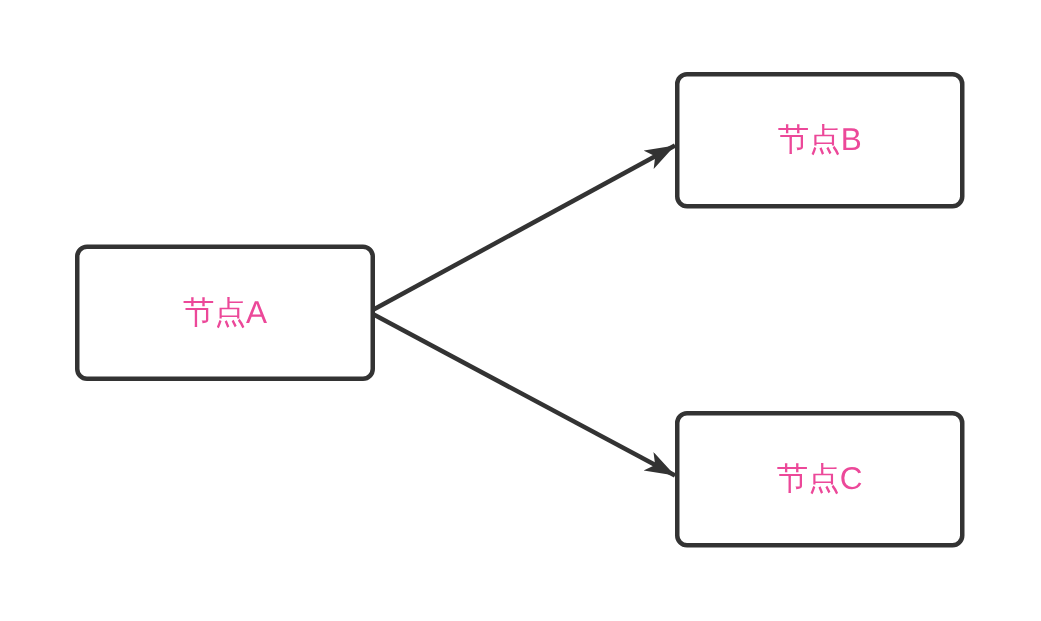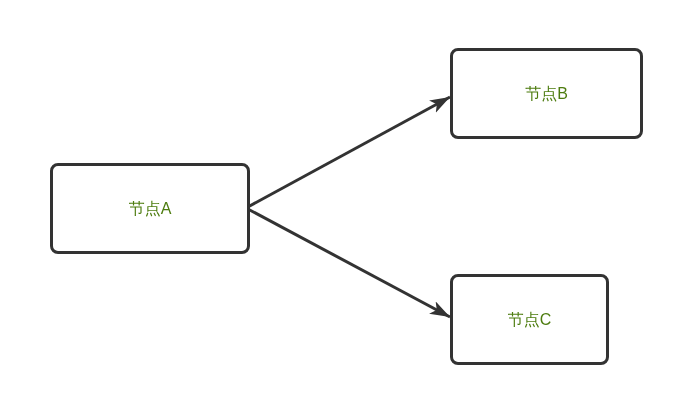"节点B" .node-label { color: #4d7c0f -> #ec4899; font-size: 16px -> 21px }
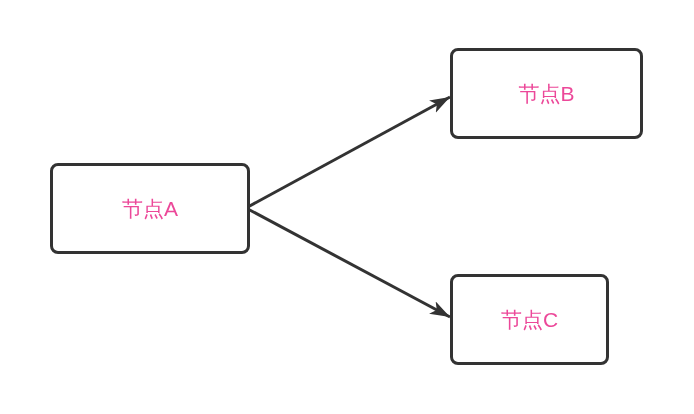"节点C" .node-c { width: 159px -> 193px }
